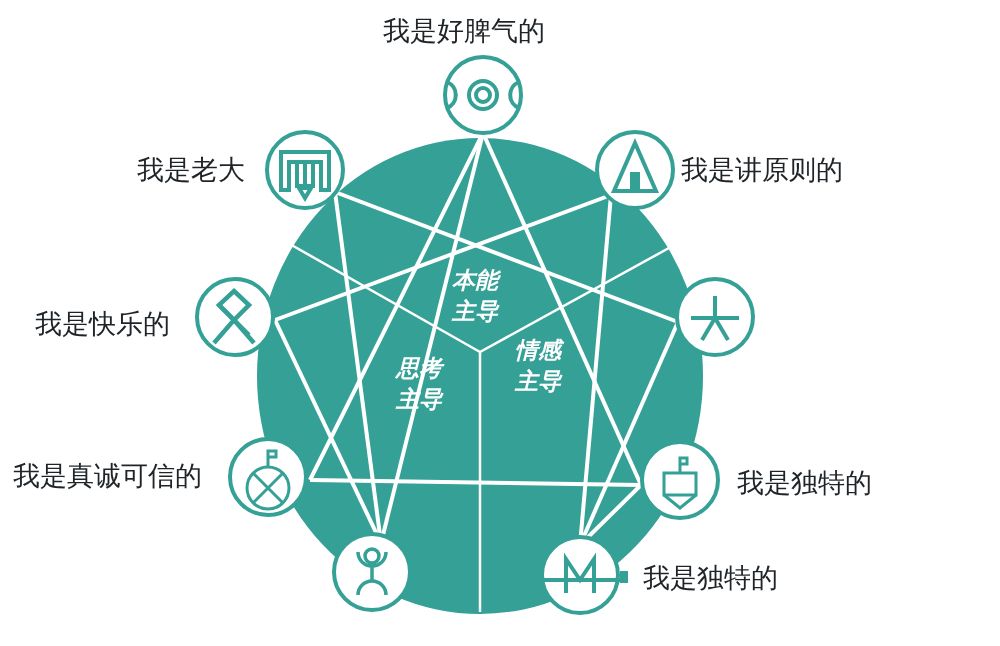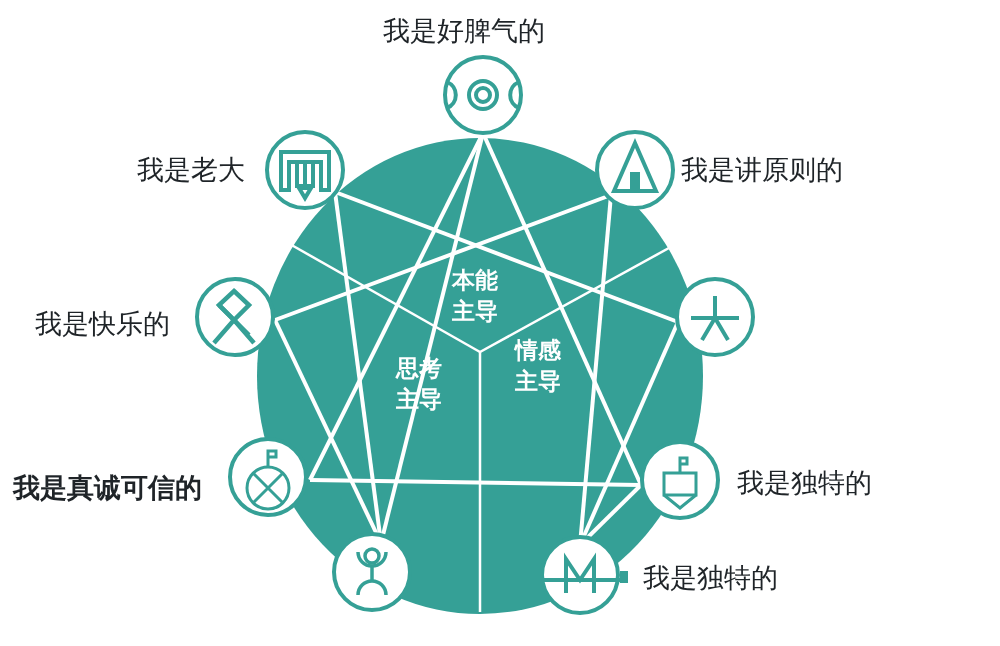"本能" .center-lbl { font-style: none -> italic }
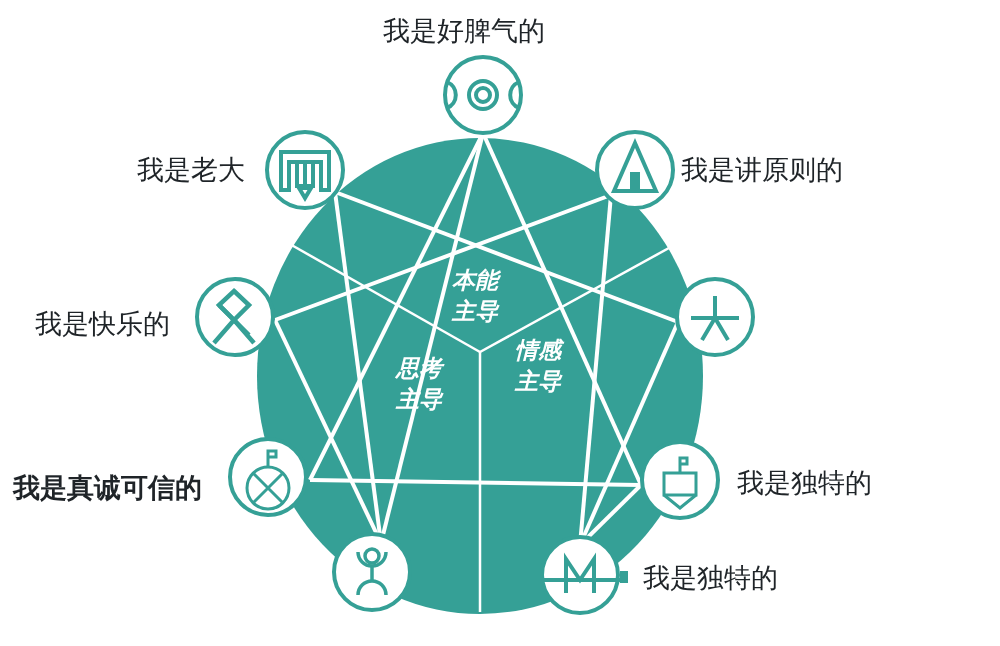"我是真诚可信的" div.lbl { font-weight: bold -> none; top: 474px -> 462px }
